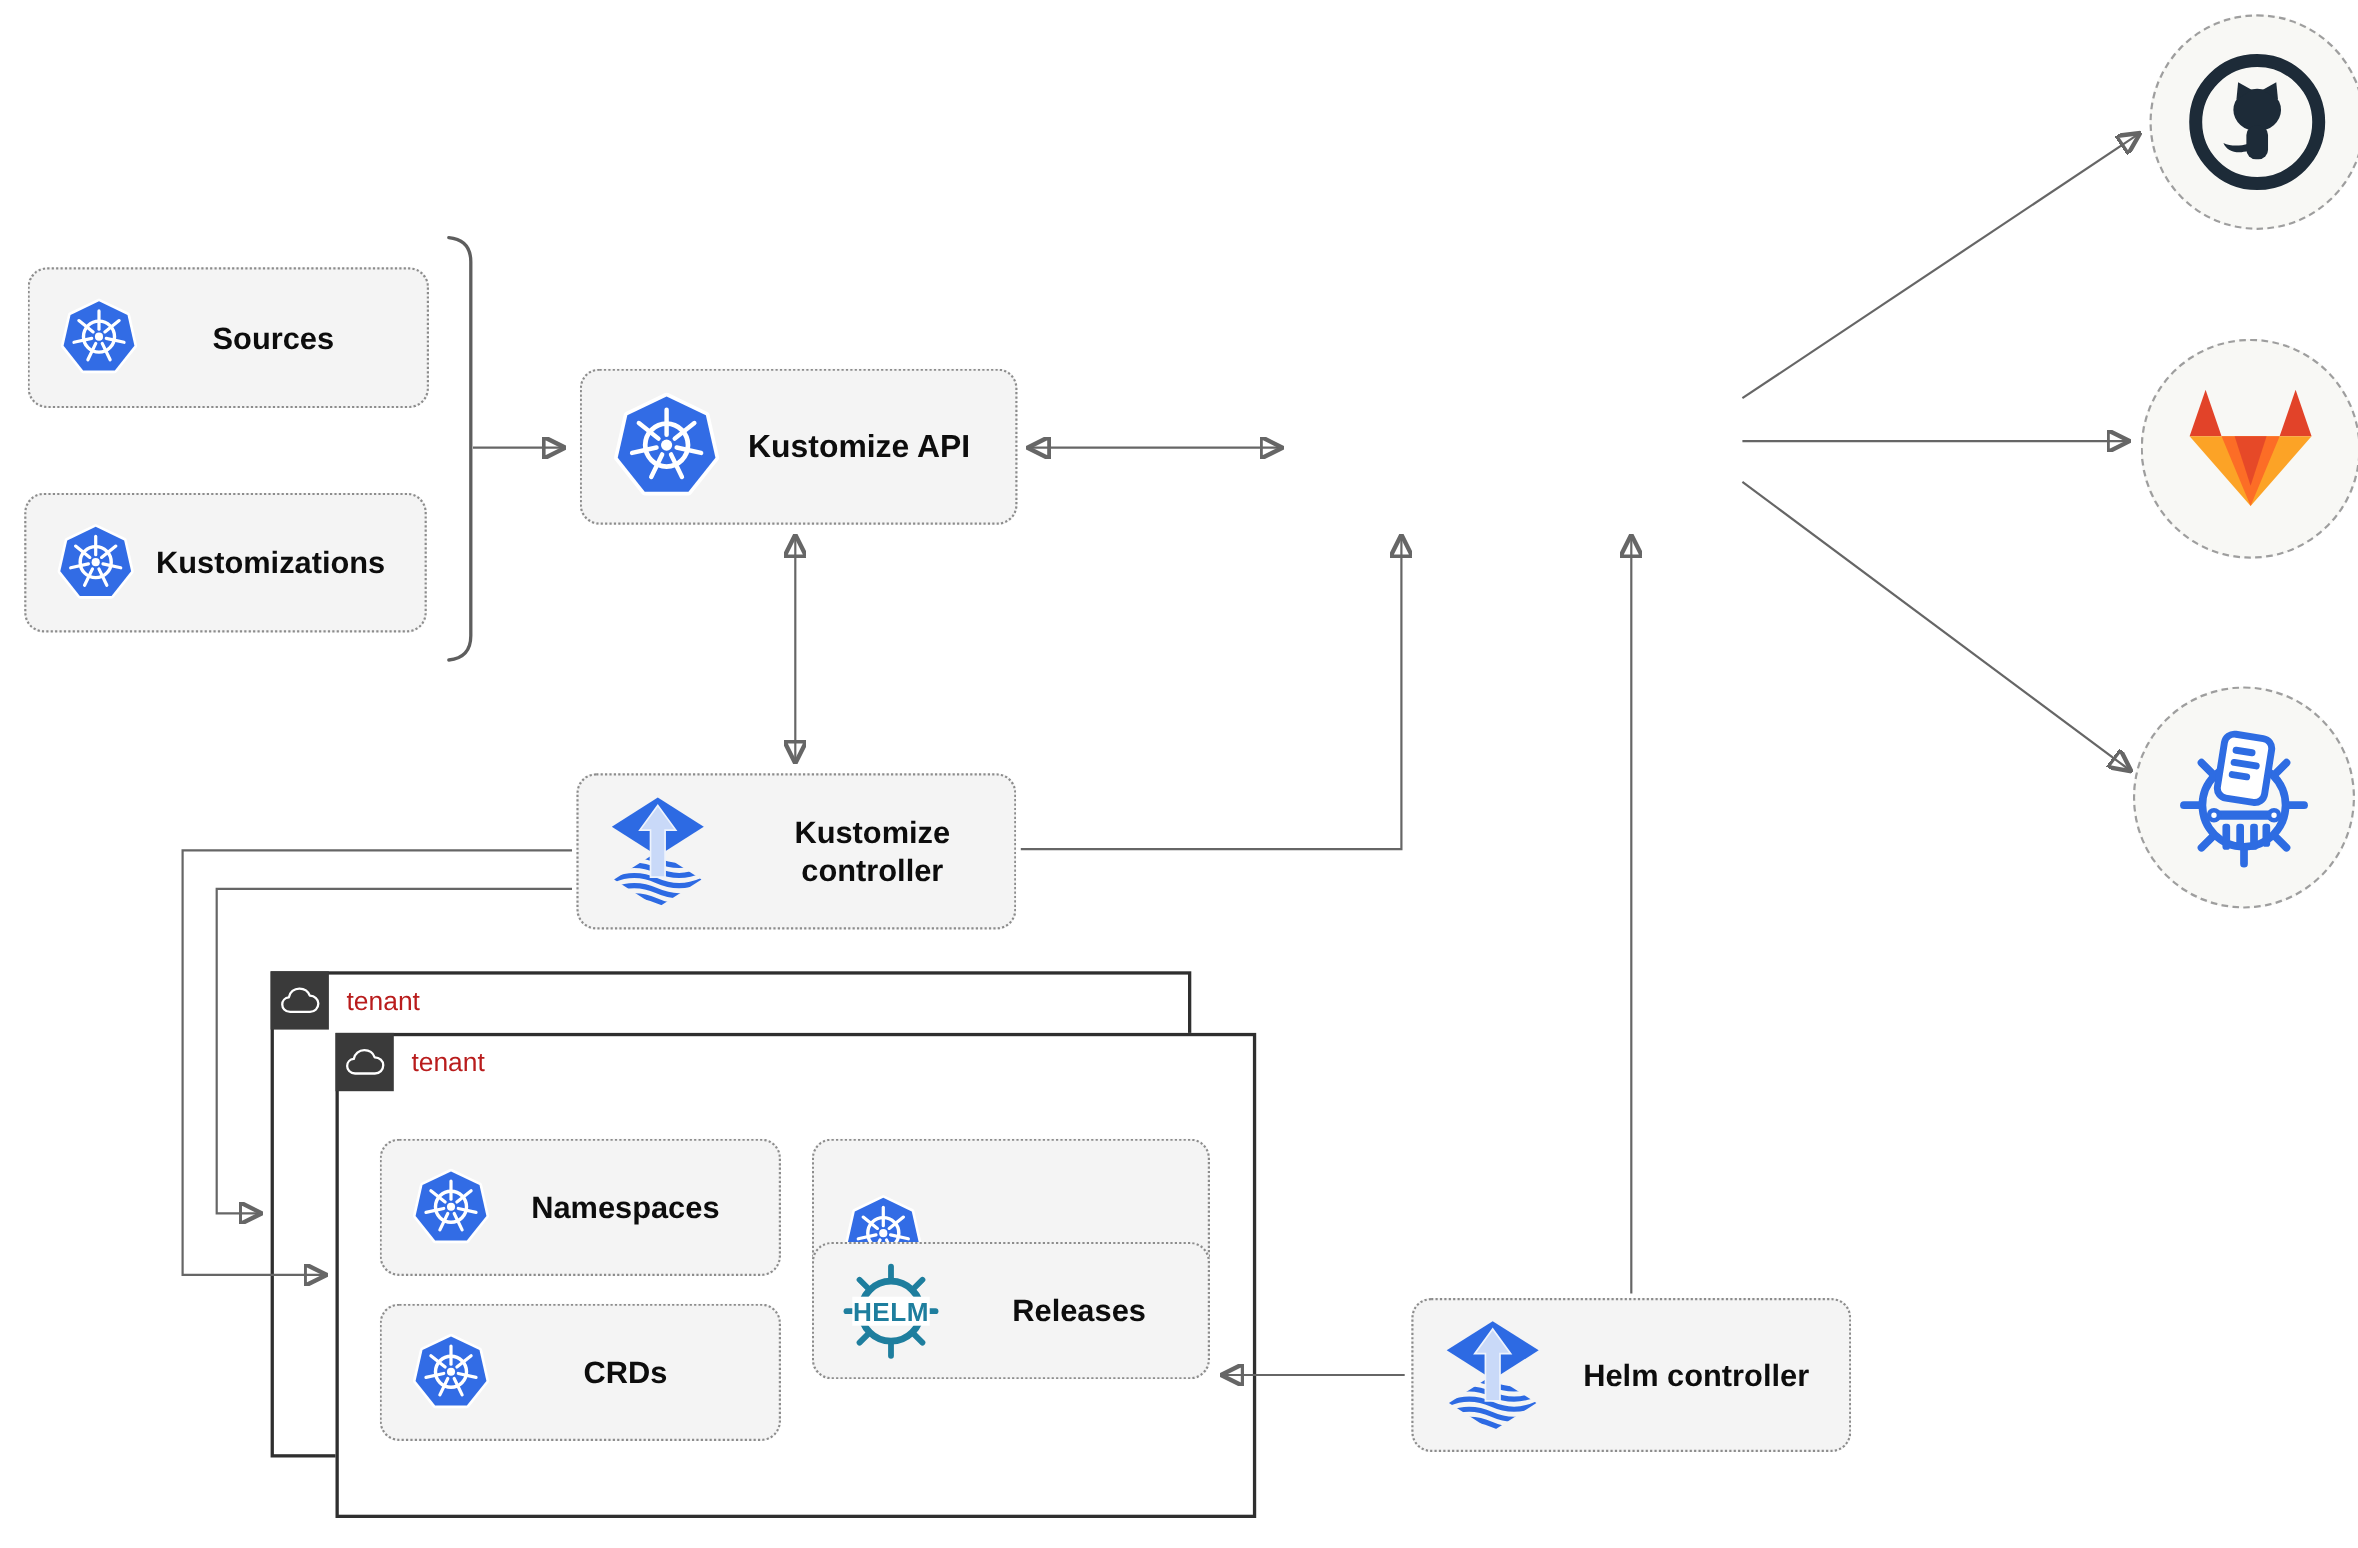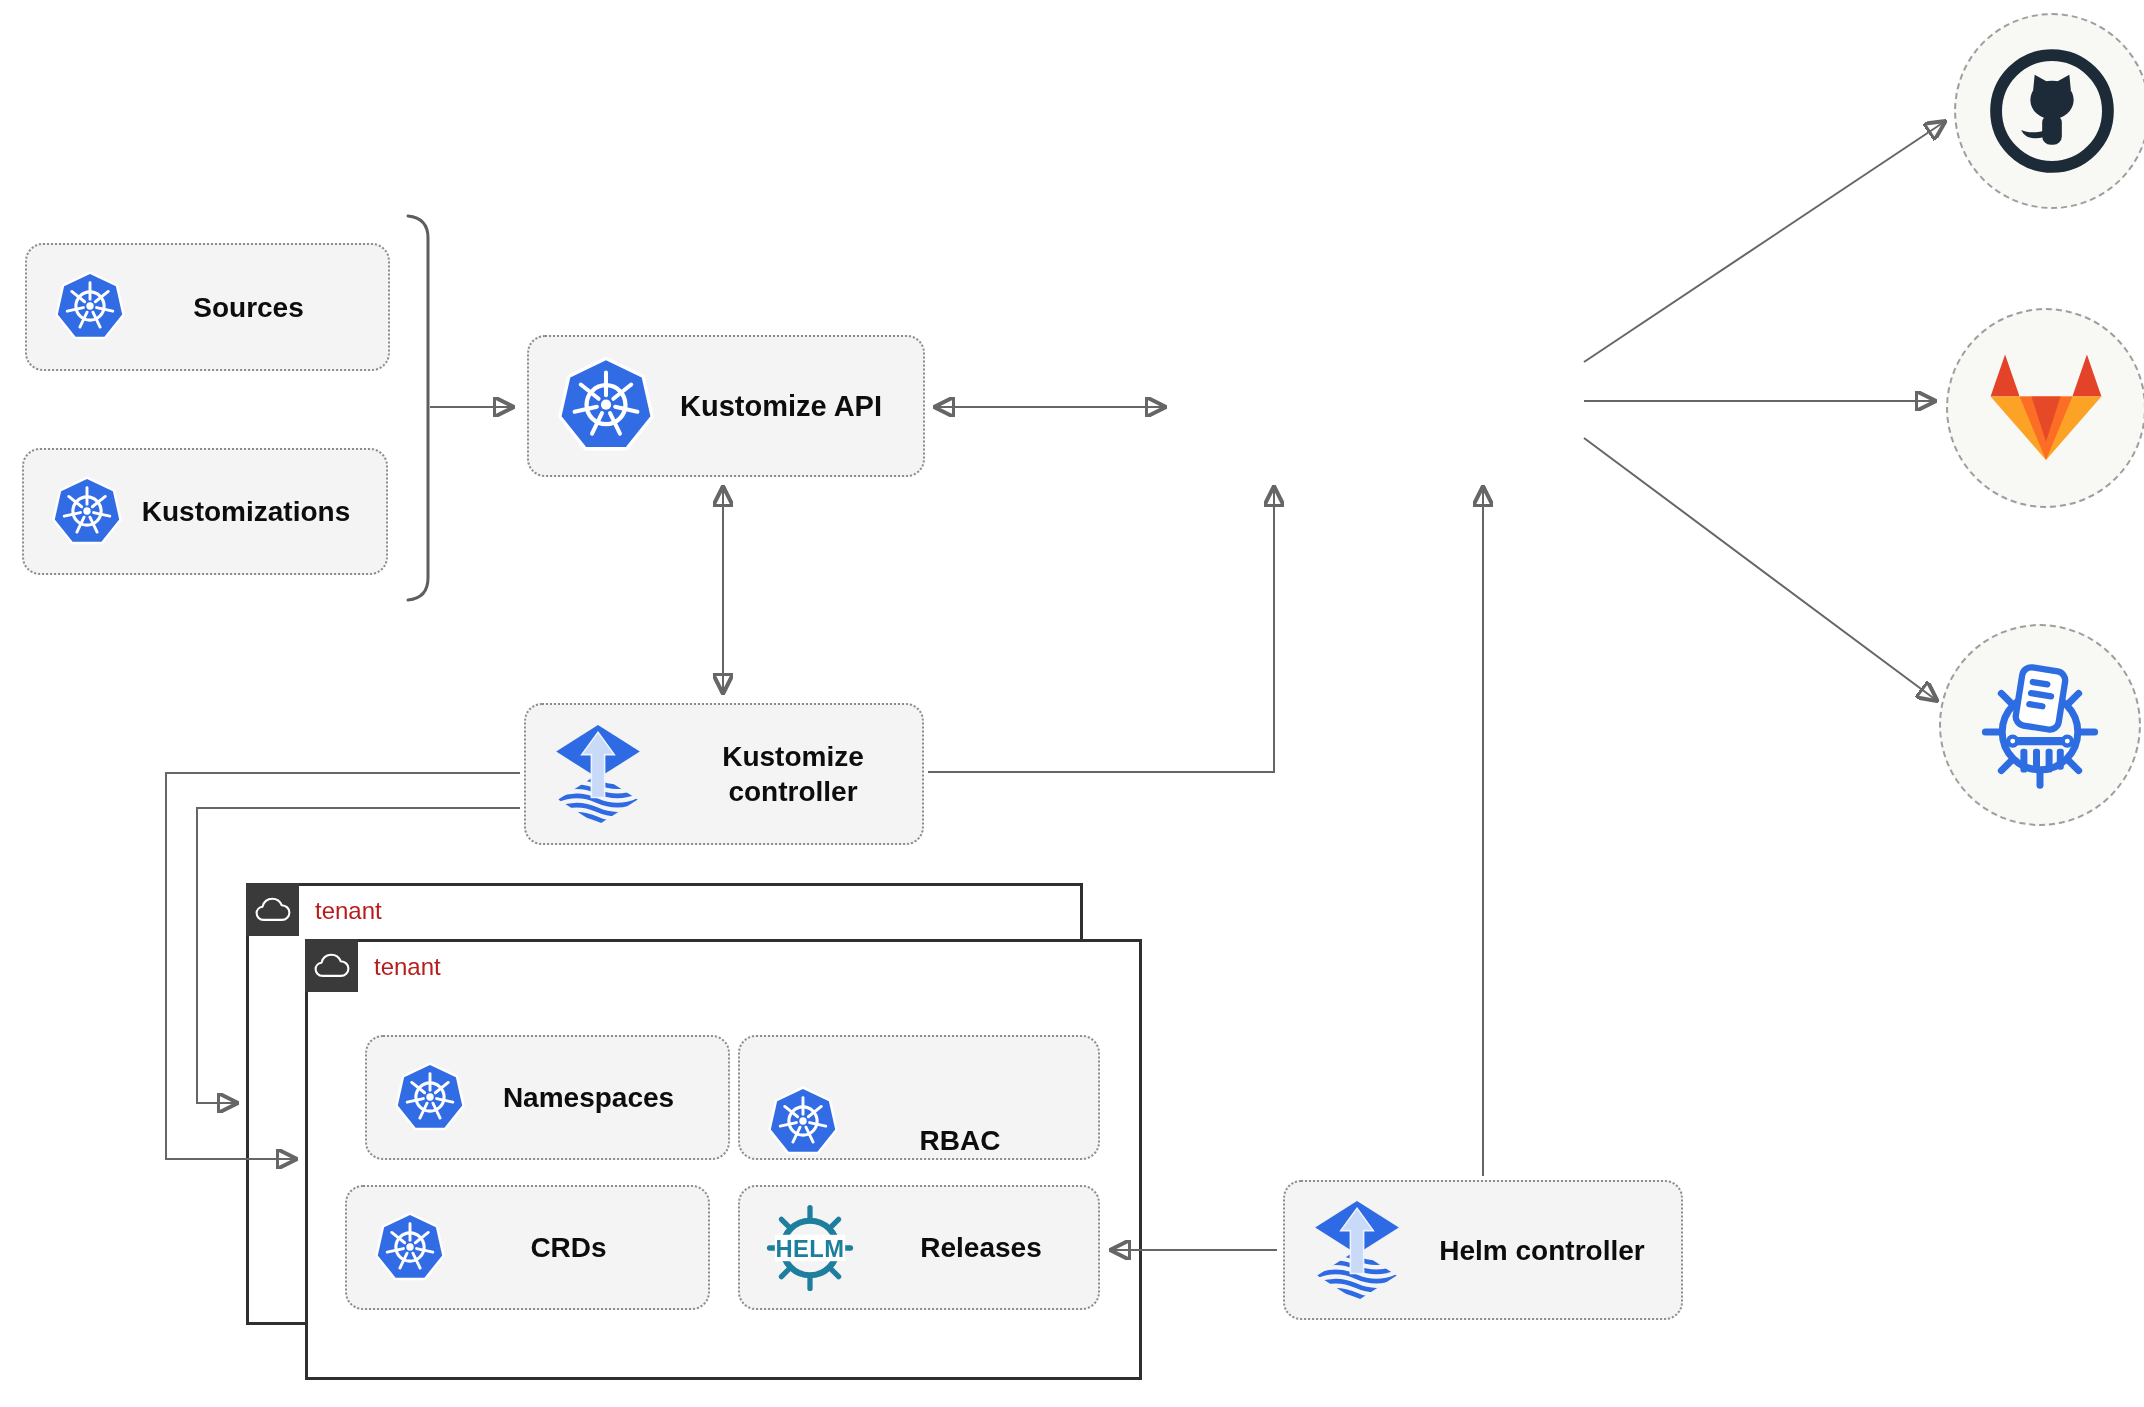"Namespaces" div.node { left: 365px -> 345px }
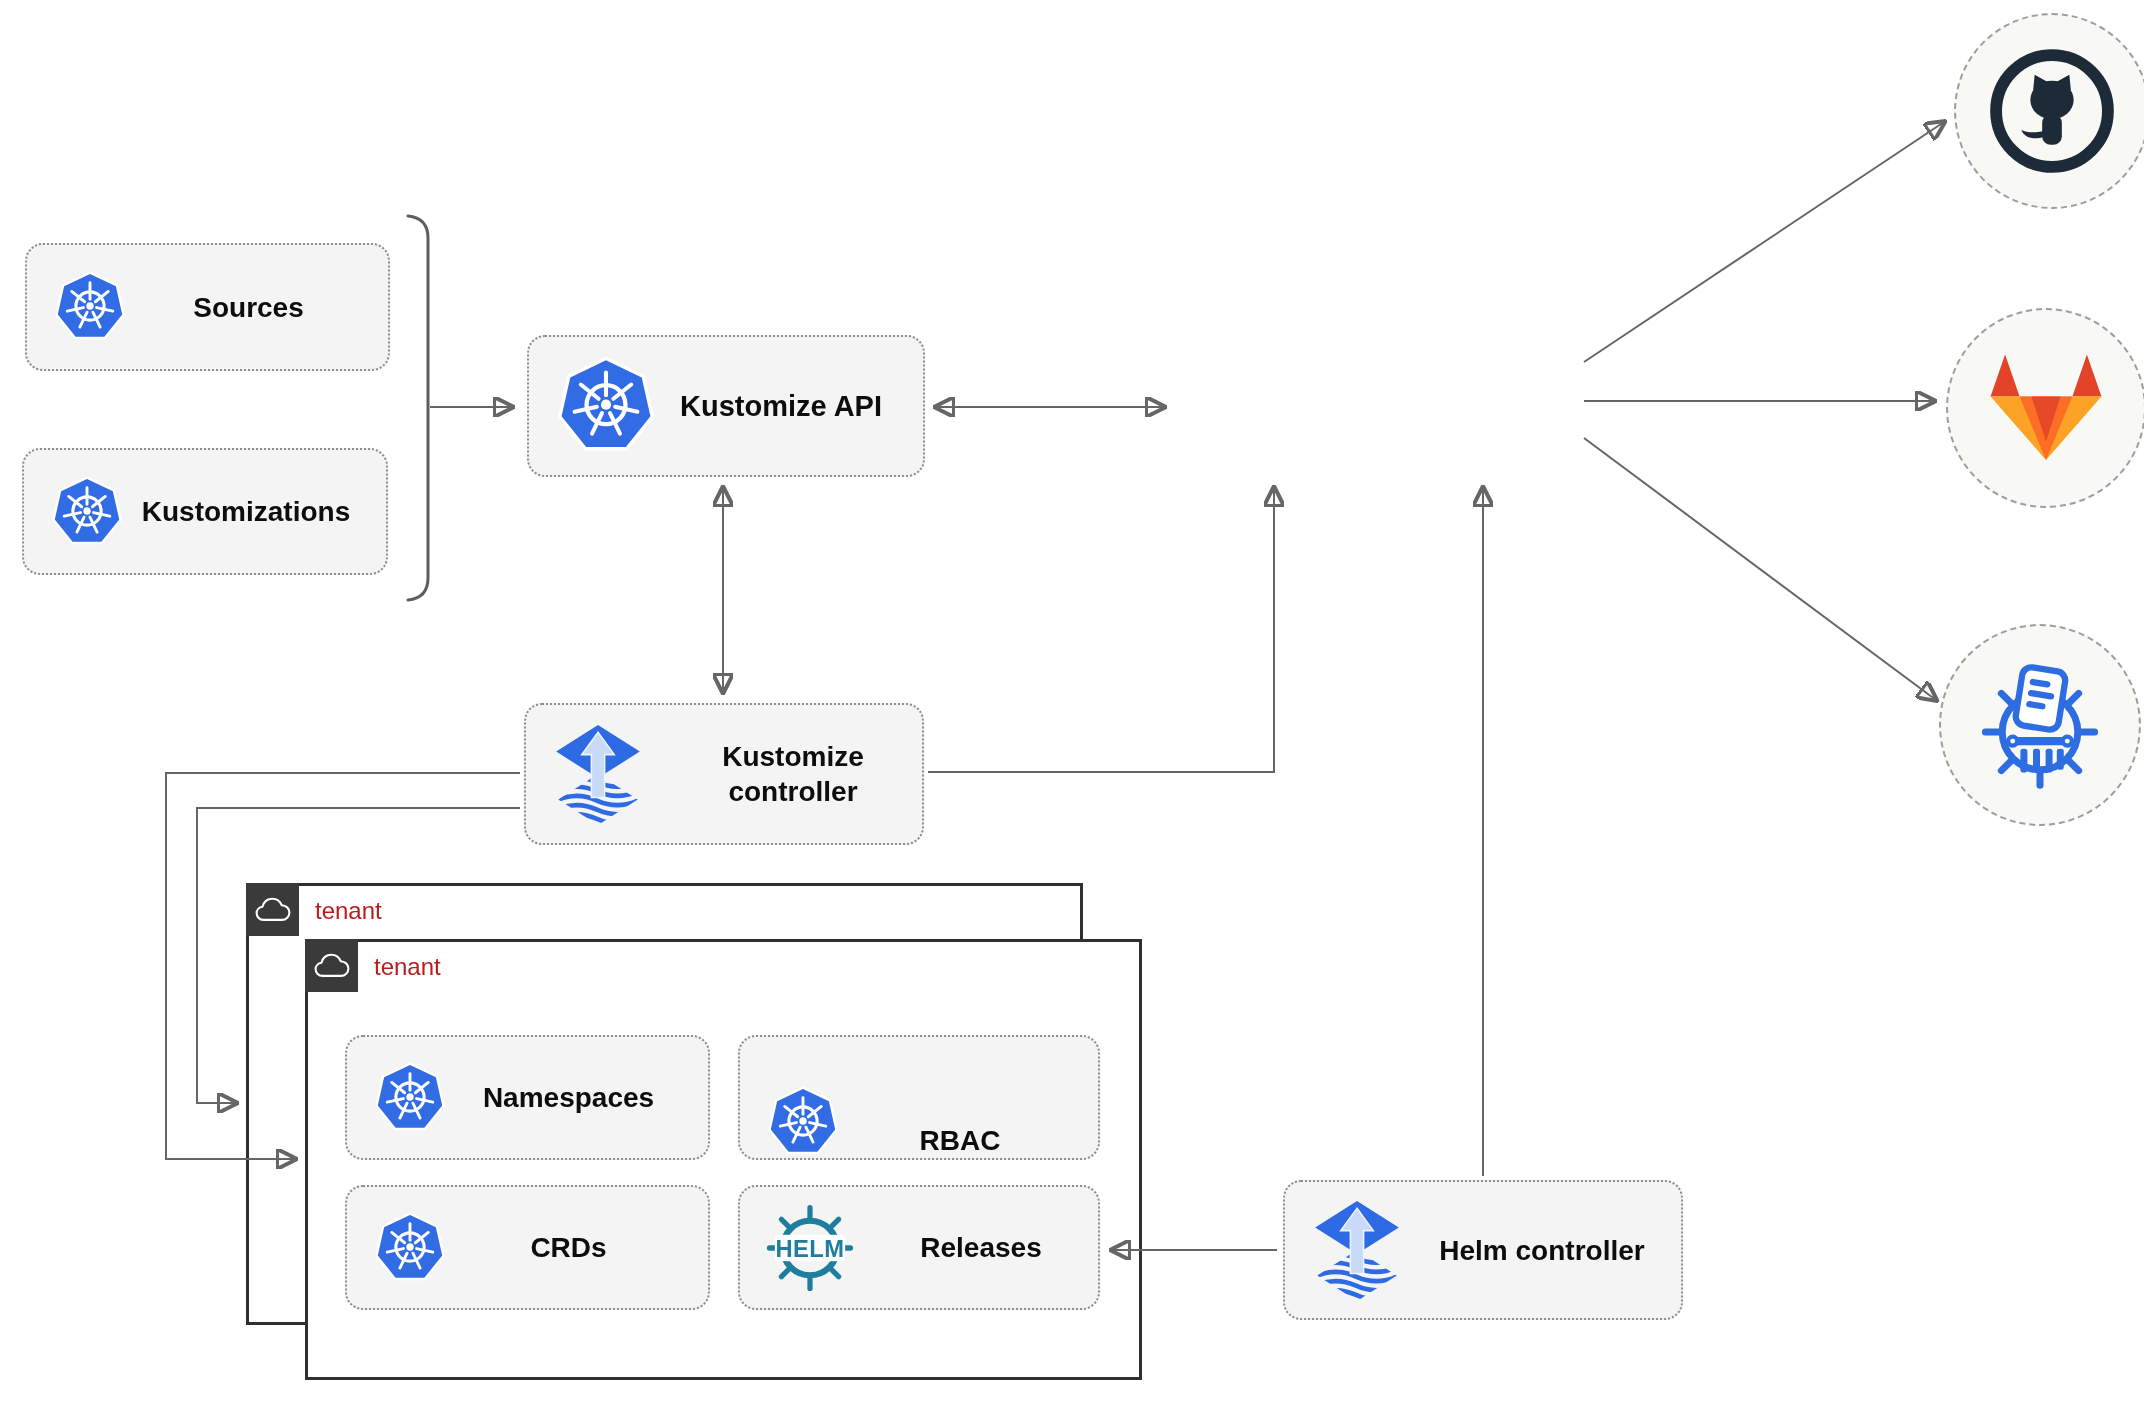"Releases" div.node { top: 1185px -> 1129px }
